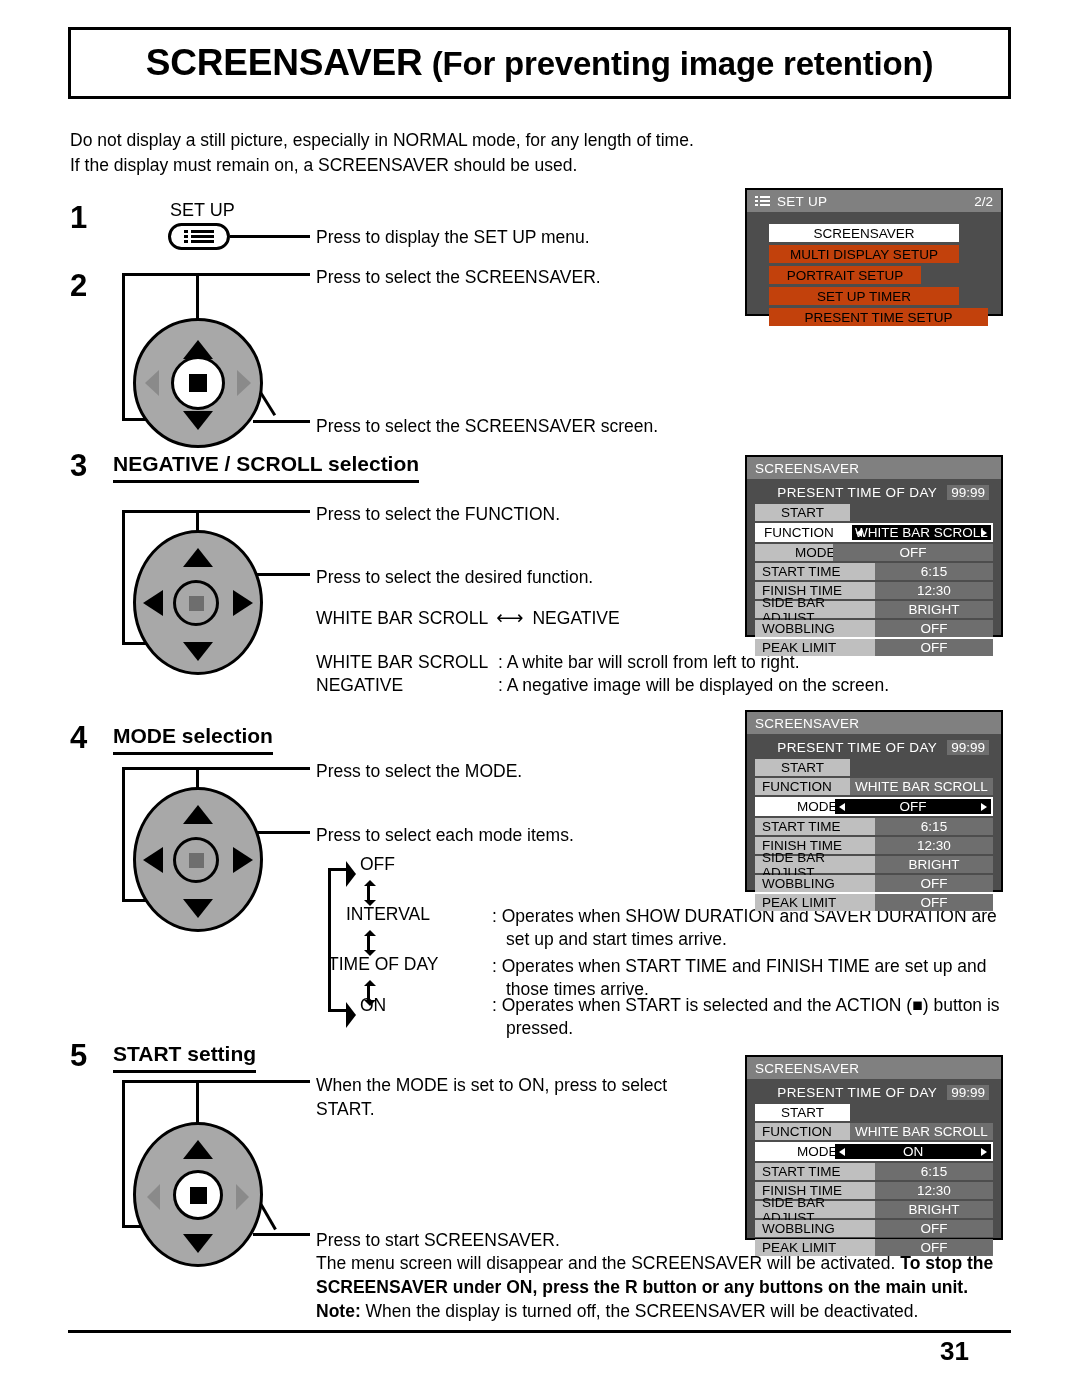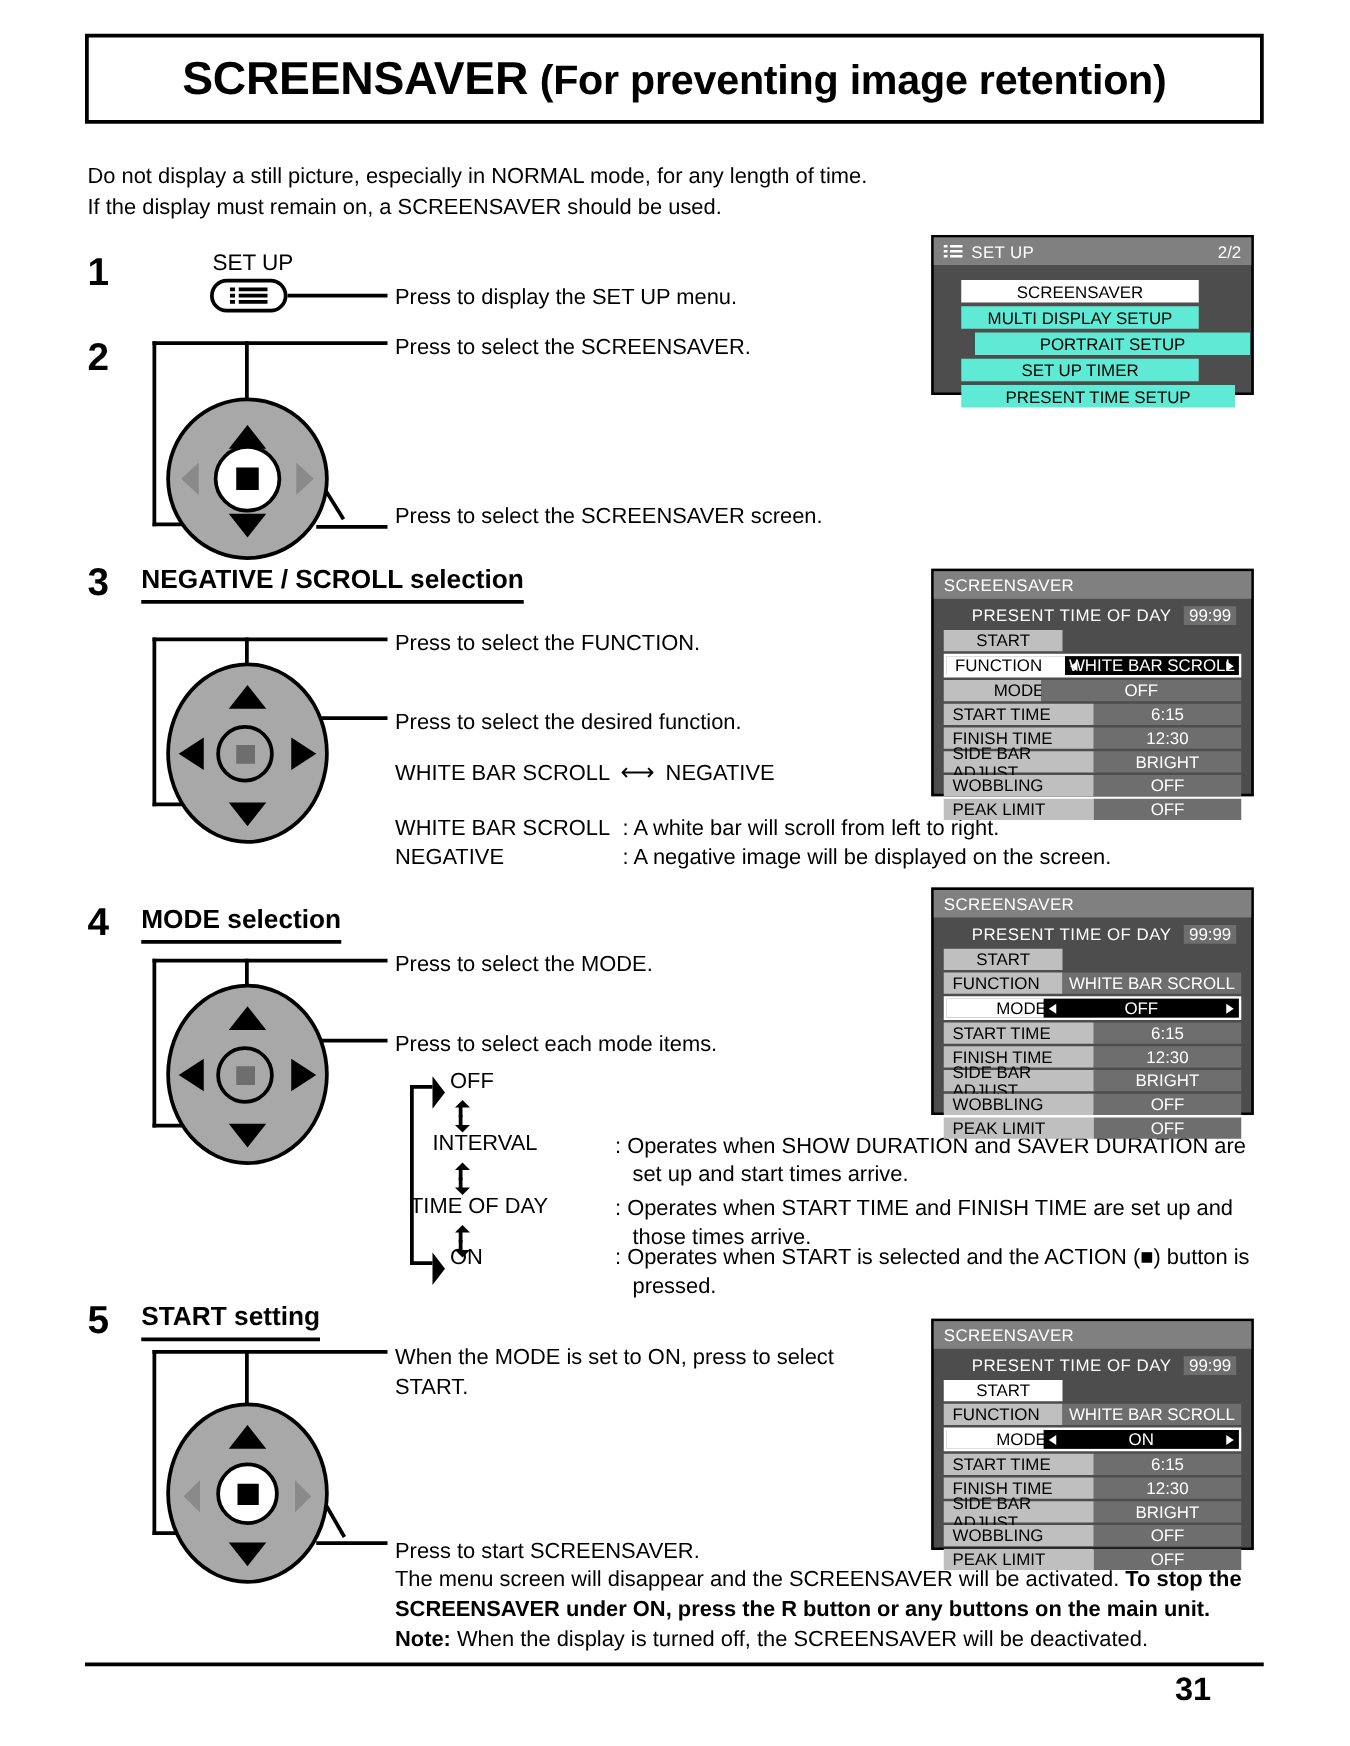"MULTI DISPLAY SETUP" .mrow.nrm { background: #5eead4 -> #c2410c }
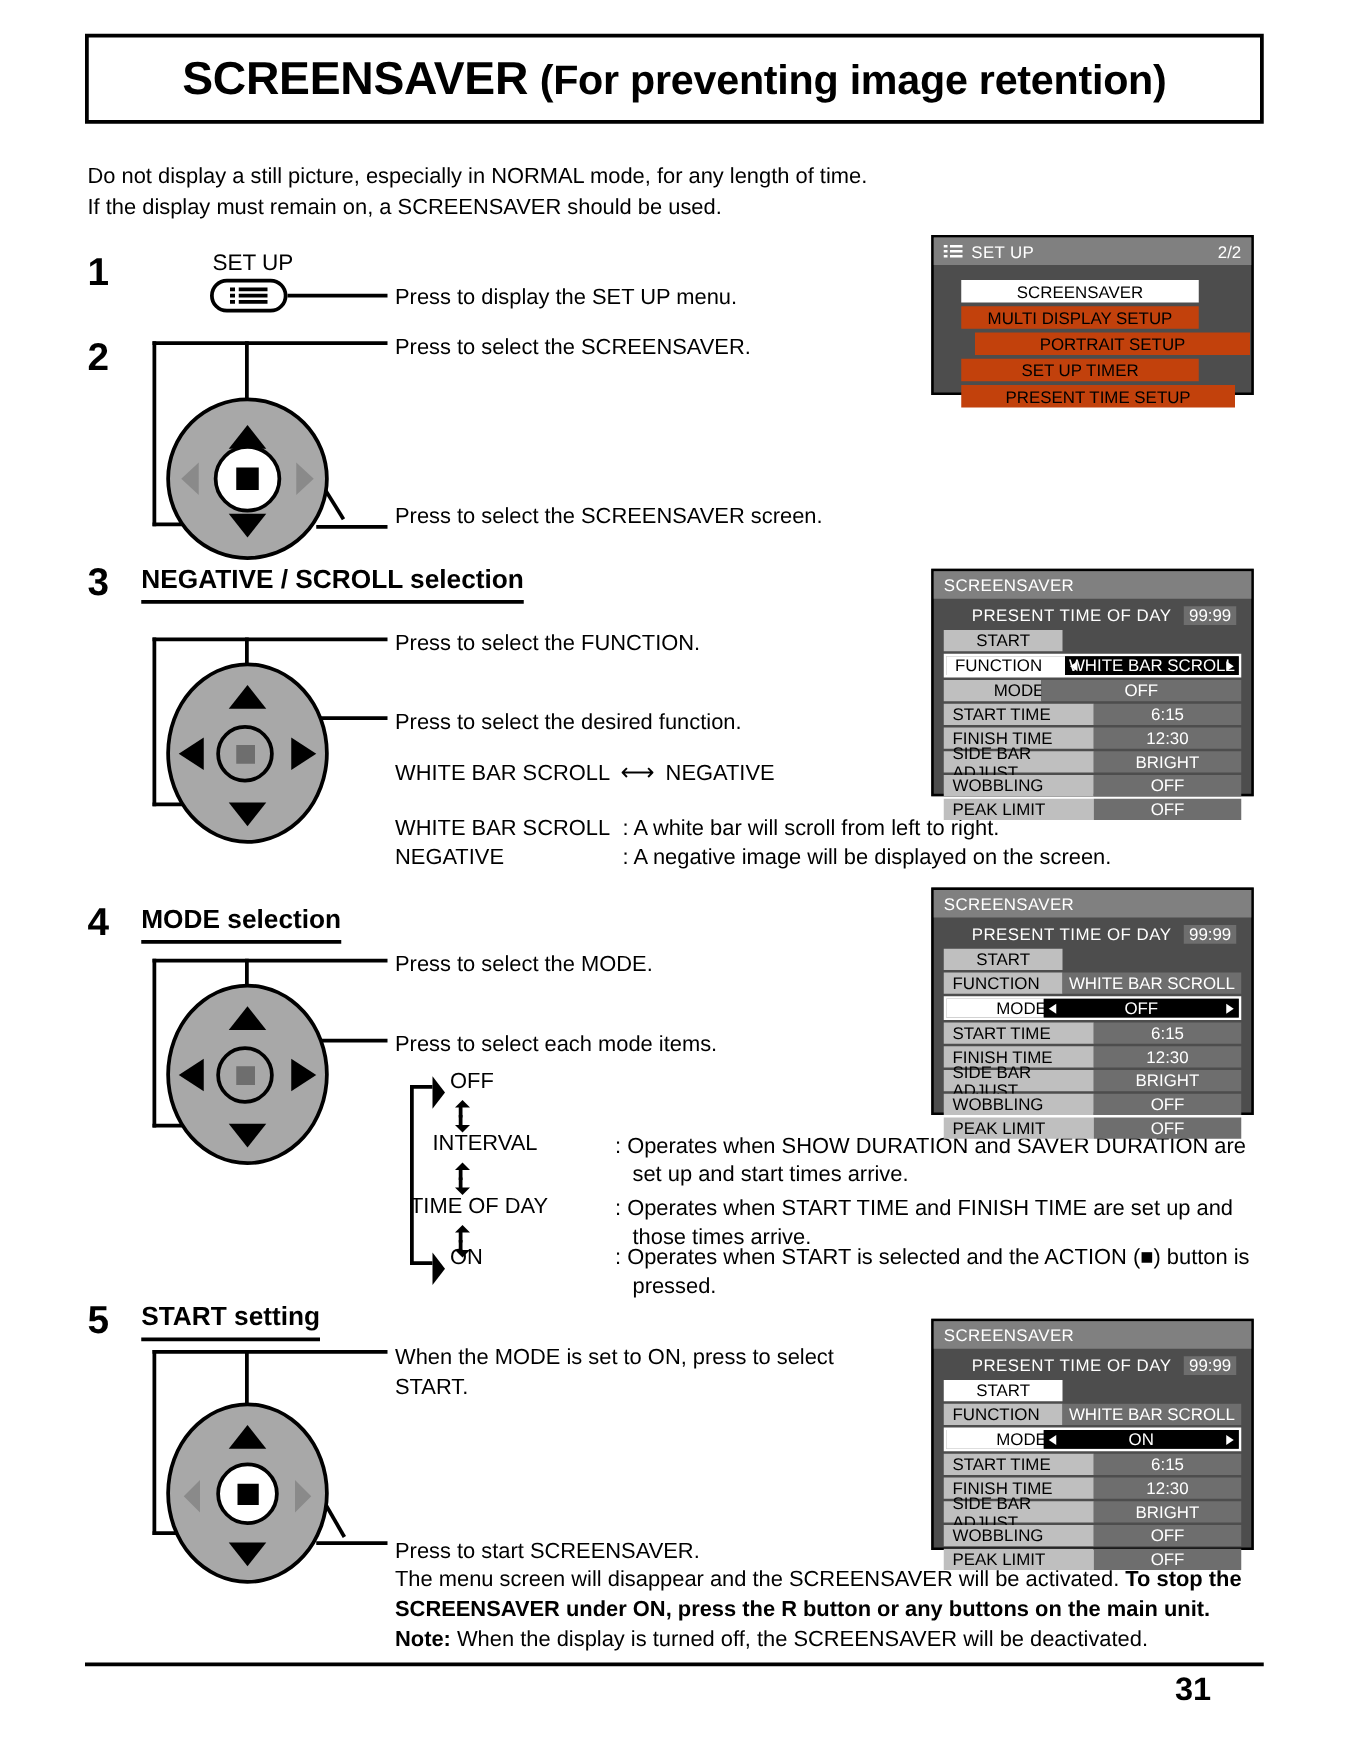"PORTRAIT SETUP" div.mrow { margin-left: 23px -> 12px; width: 220px -> 152px }
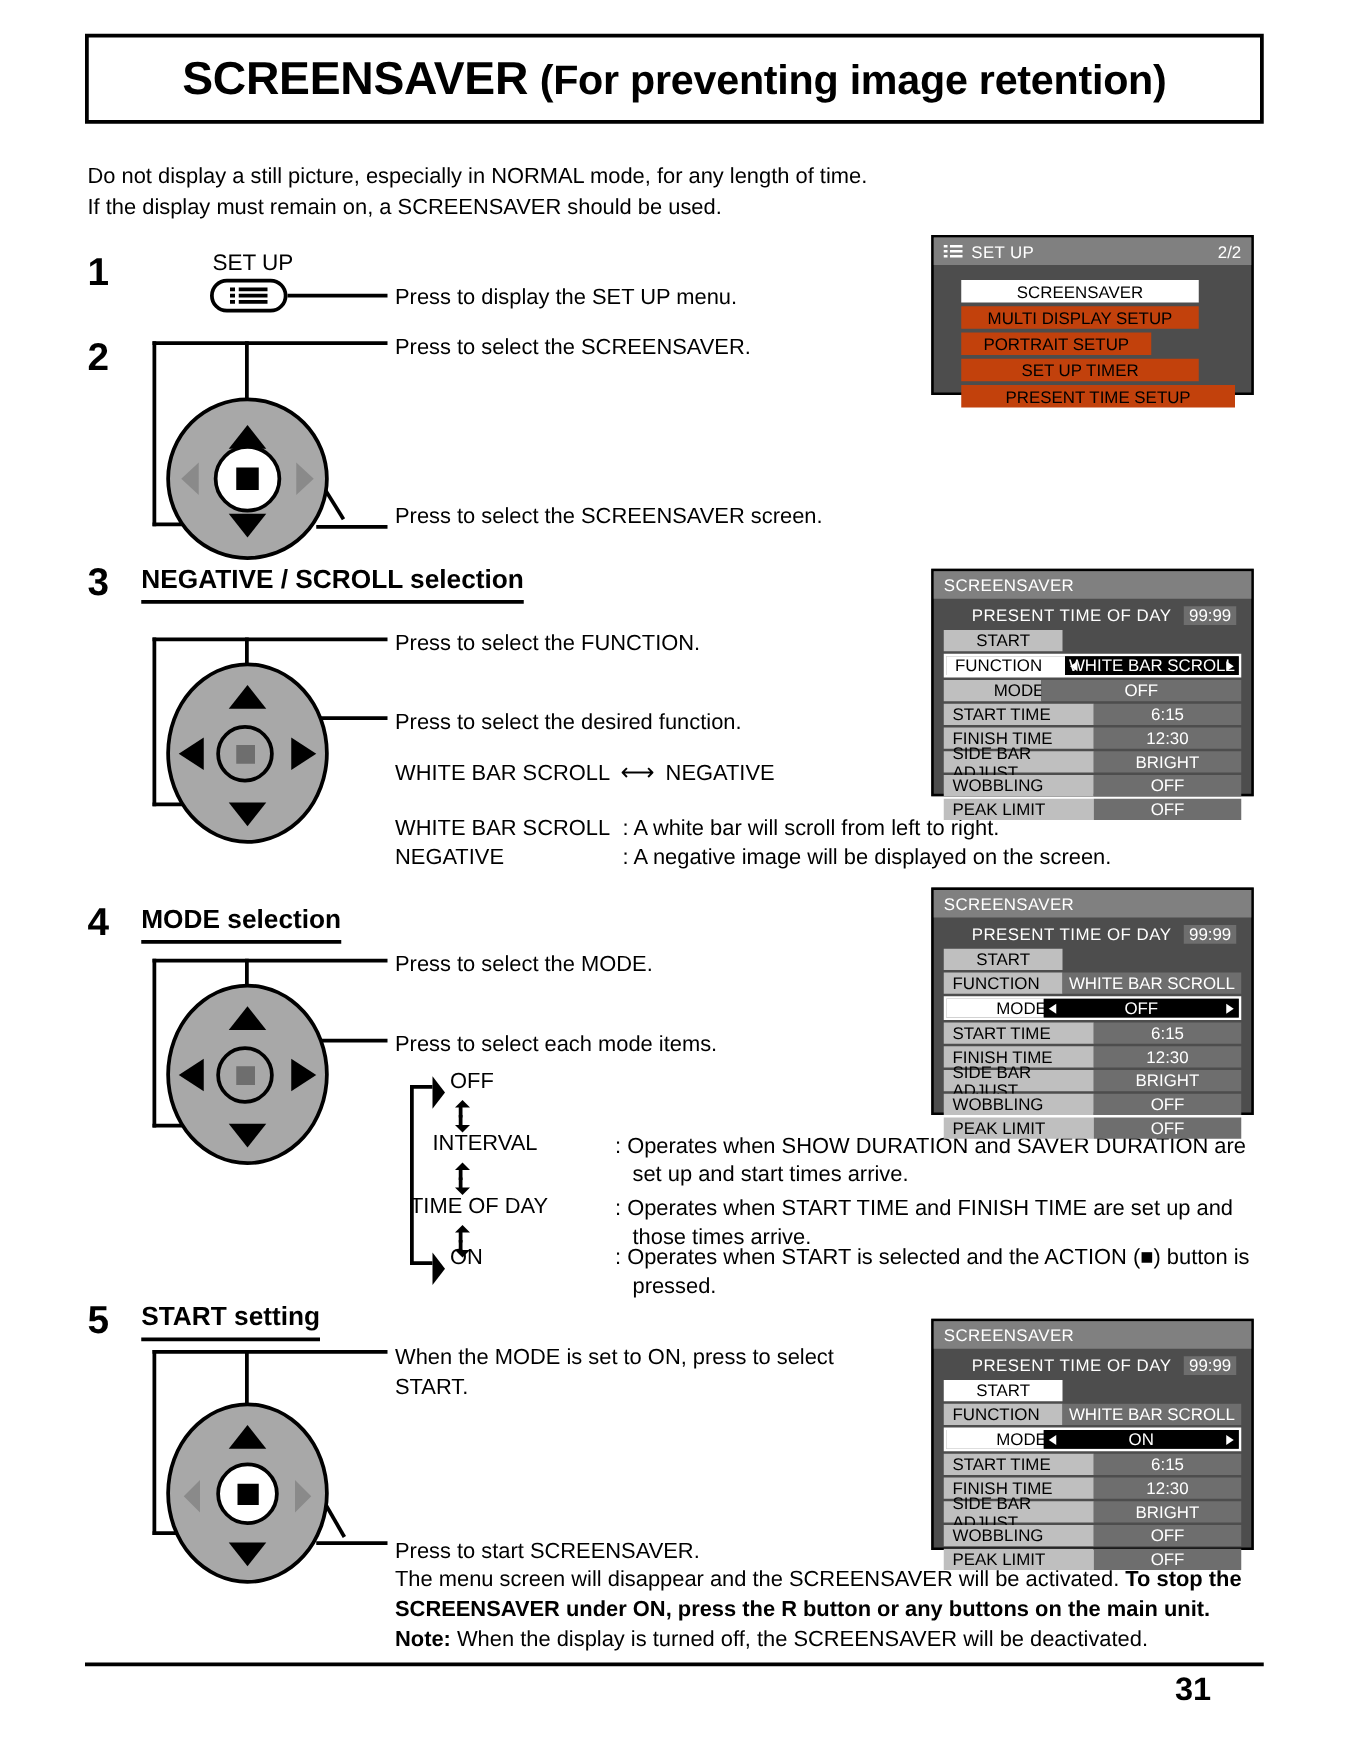"Press to select the SCREENSAVER" div.abs { top: 400px -> 414px }
